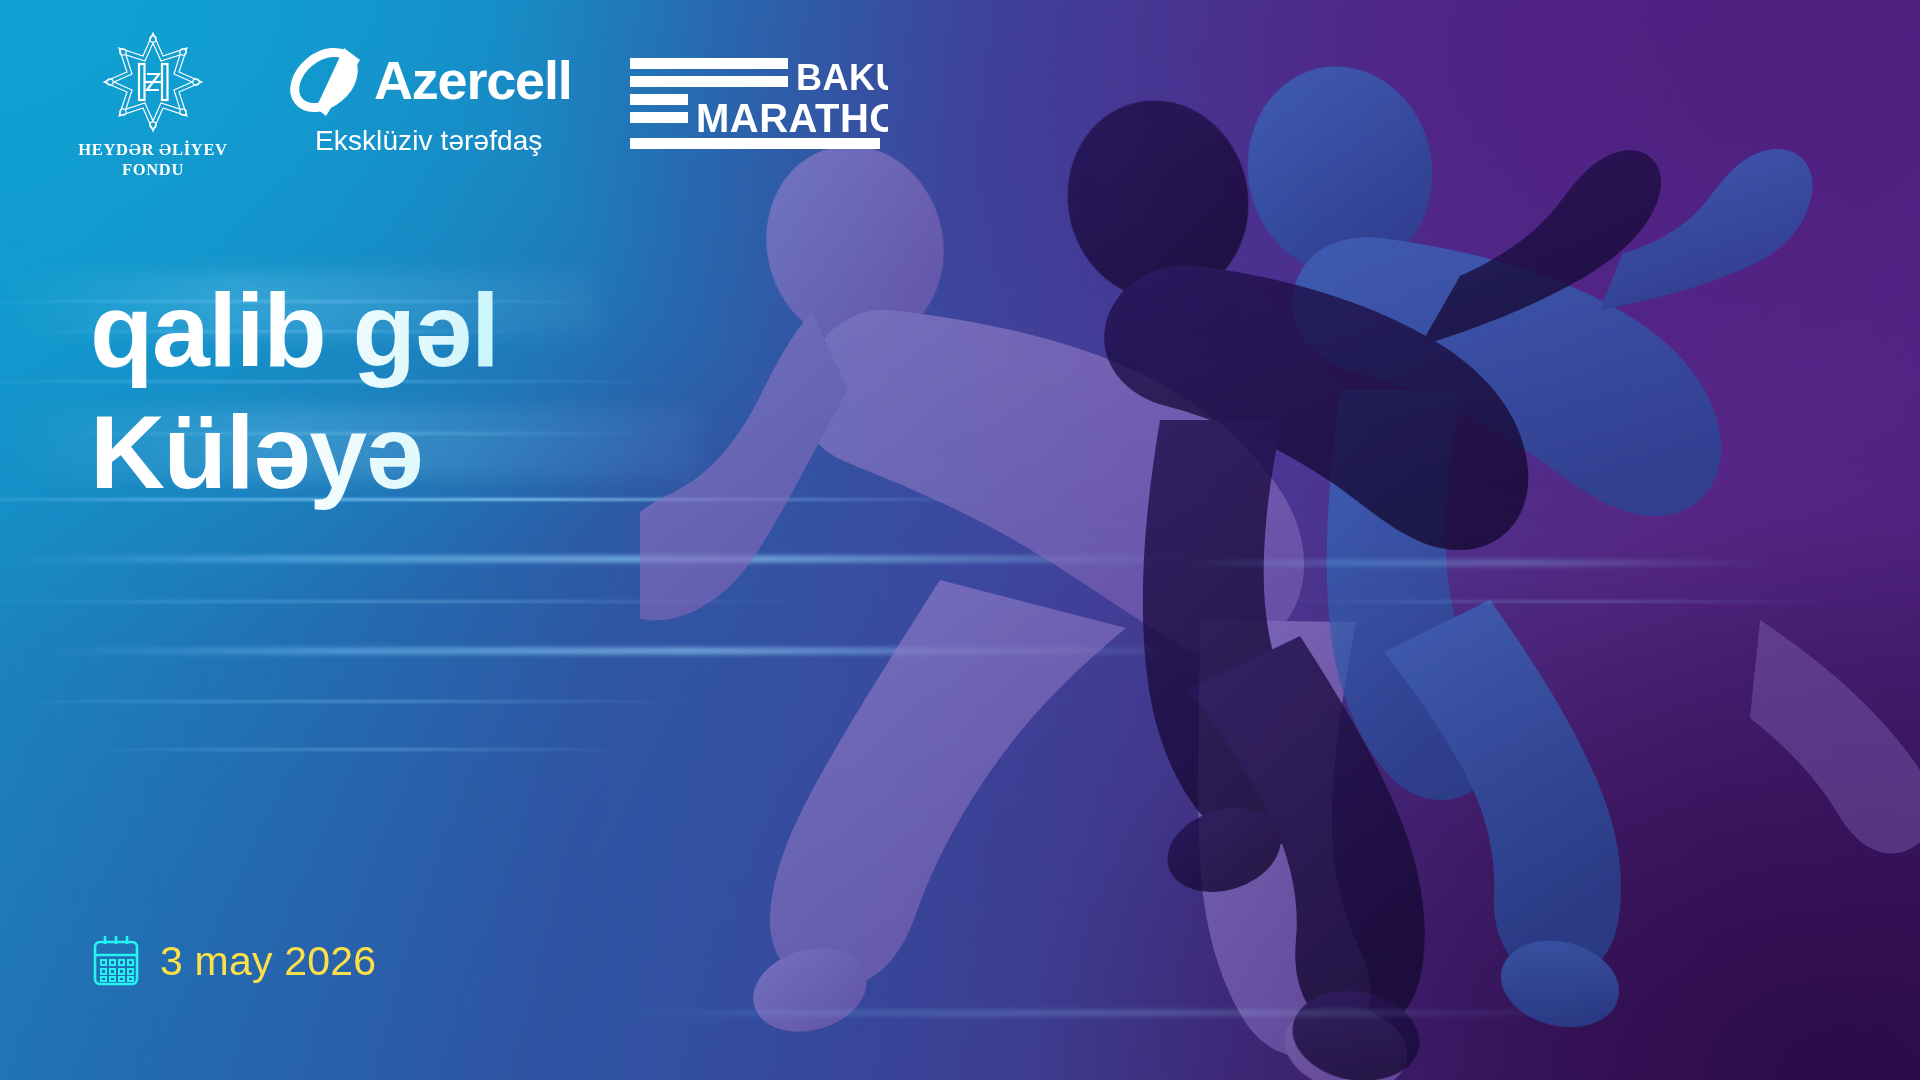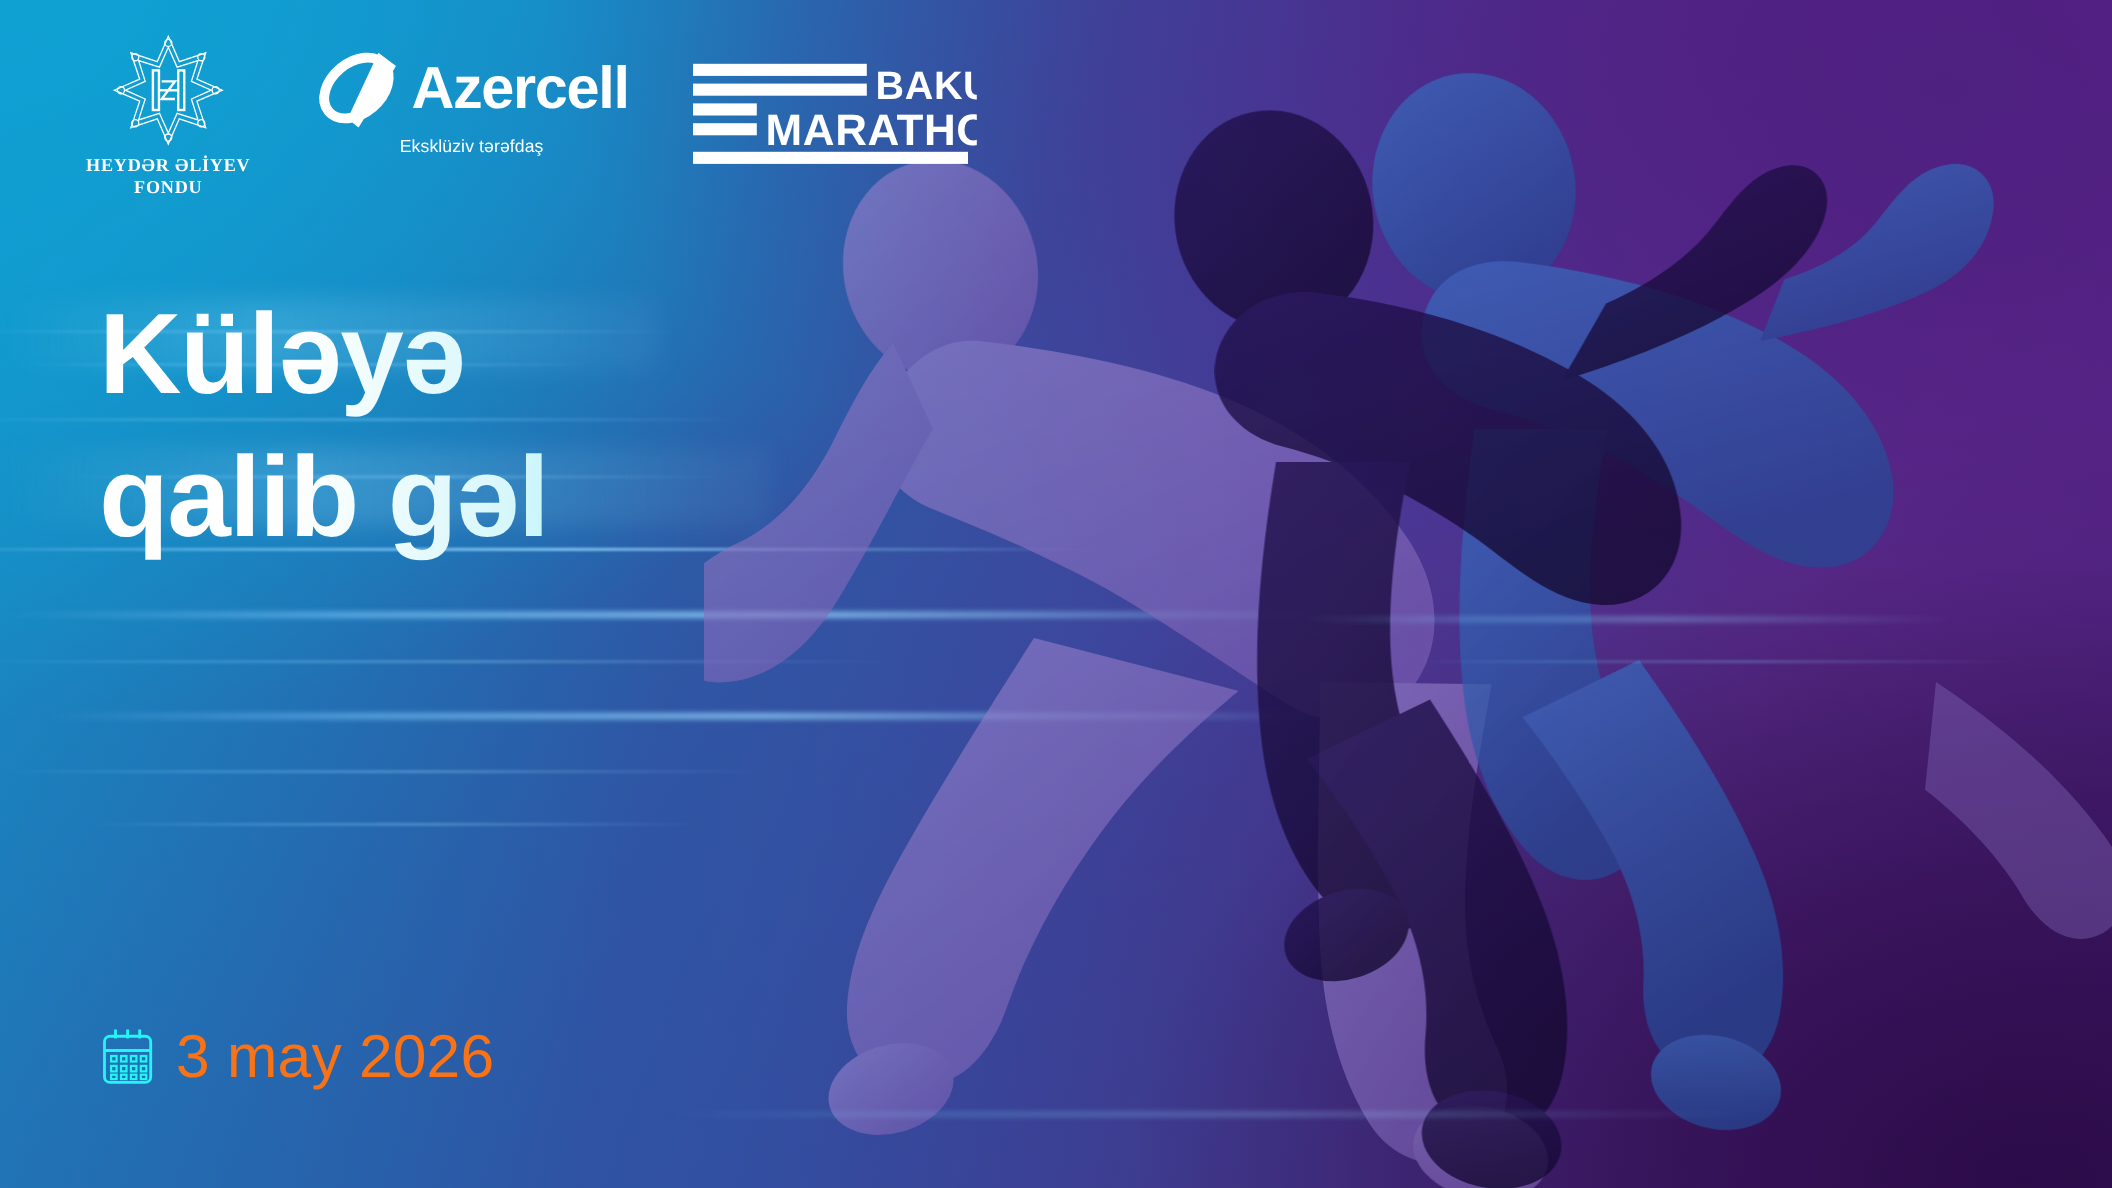"Eksklüziv tərəfdaş" .azercell-tag { font-size: 16px -> 28px }
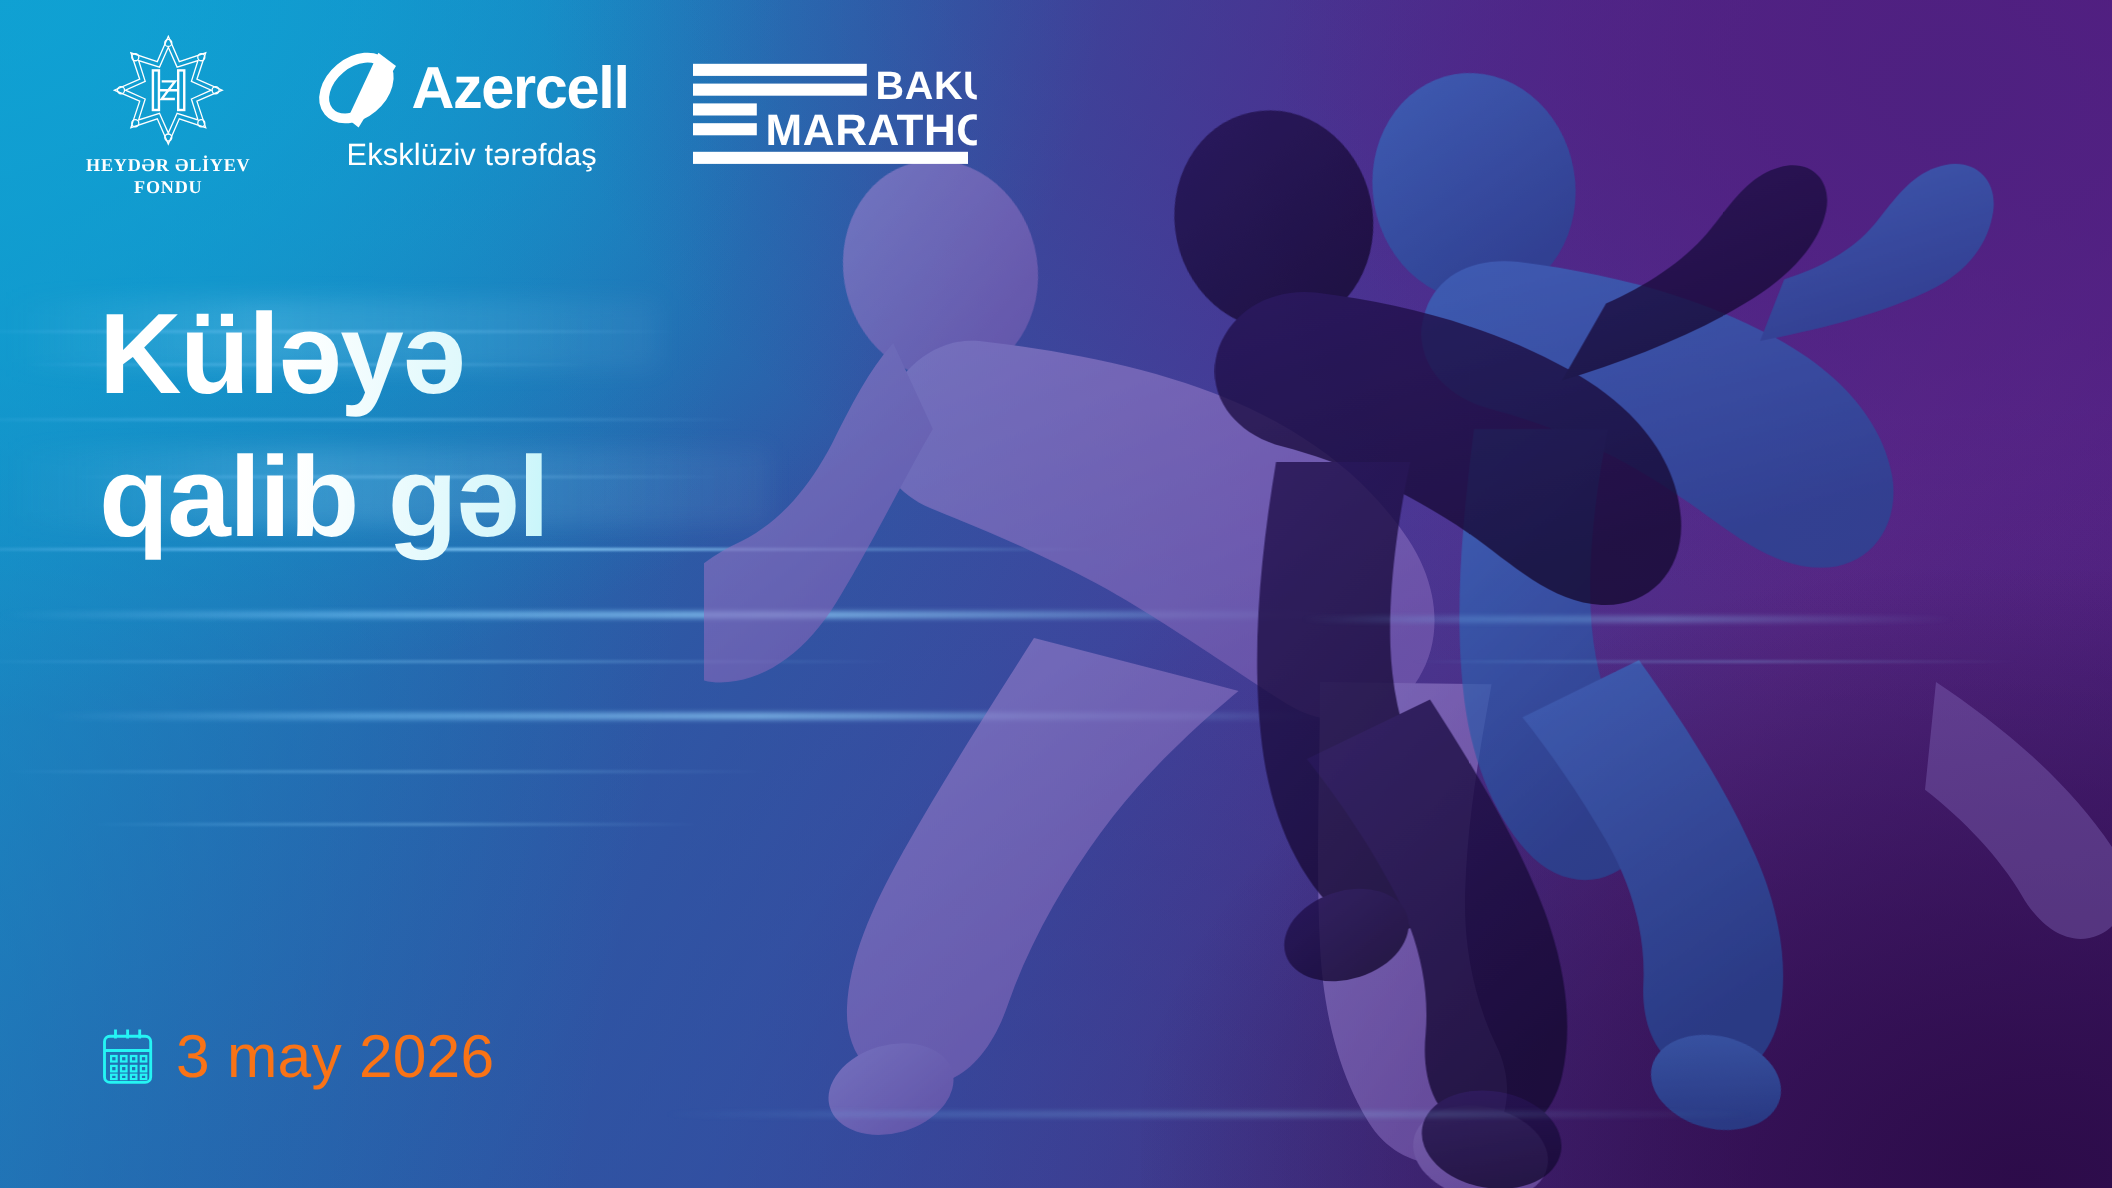"Küləyə" div.headline-line { order: before "qalib gəl" -> after "qalib gəl" }
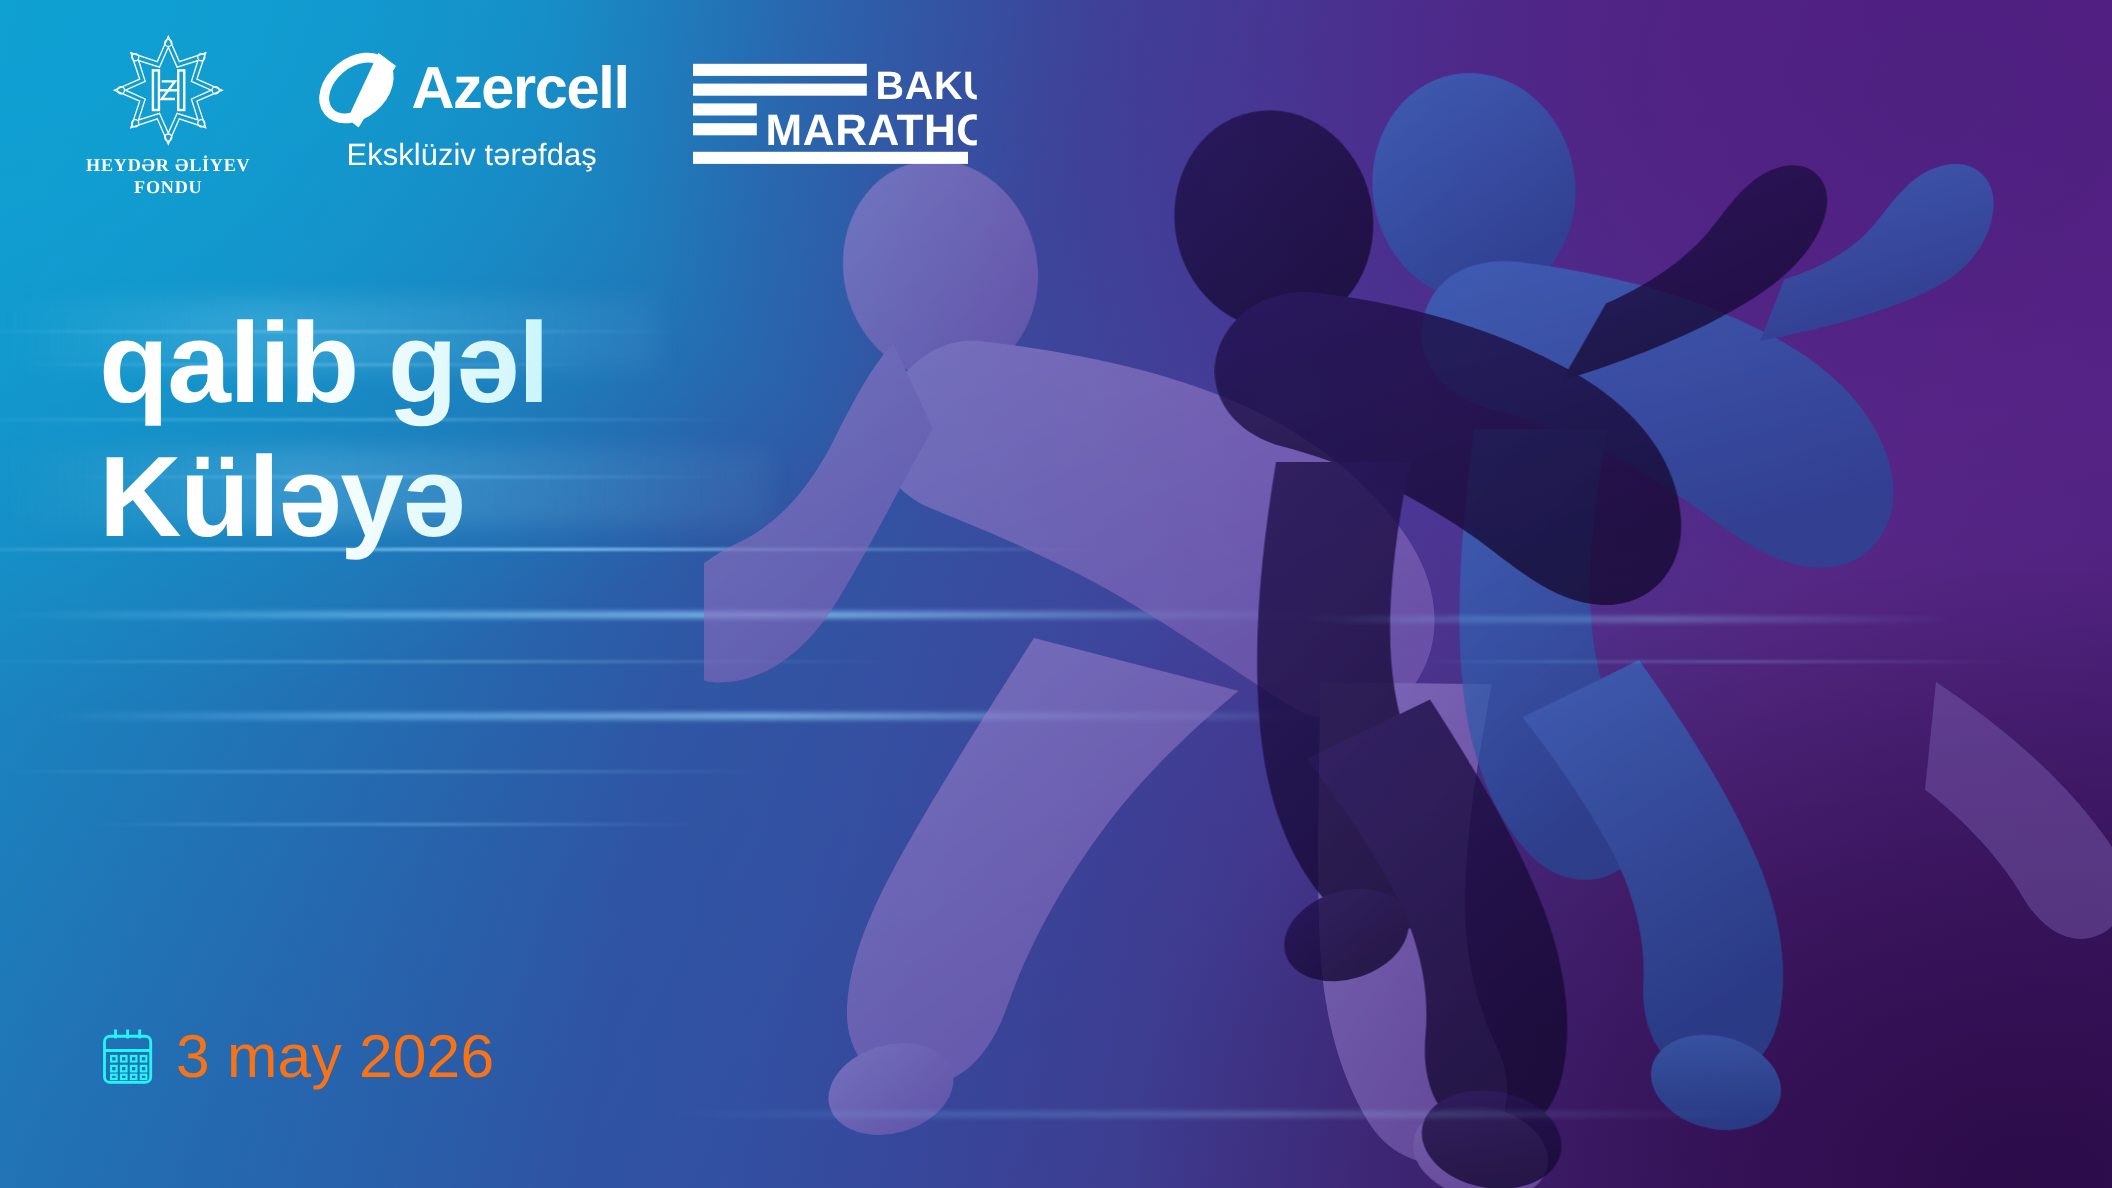"3 may 2026" .date-text { color: #f97316 -> #fde047; font-size: 55px -> 41px }
